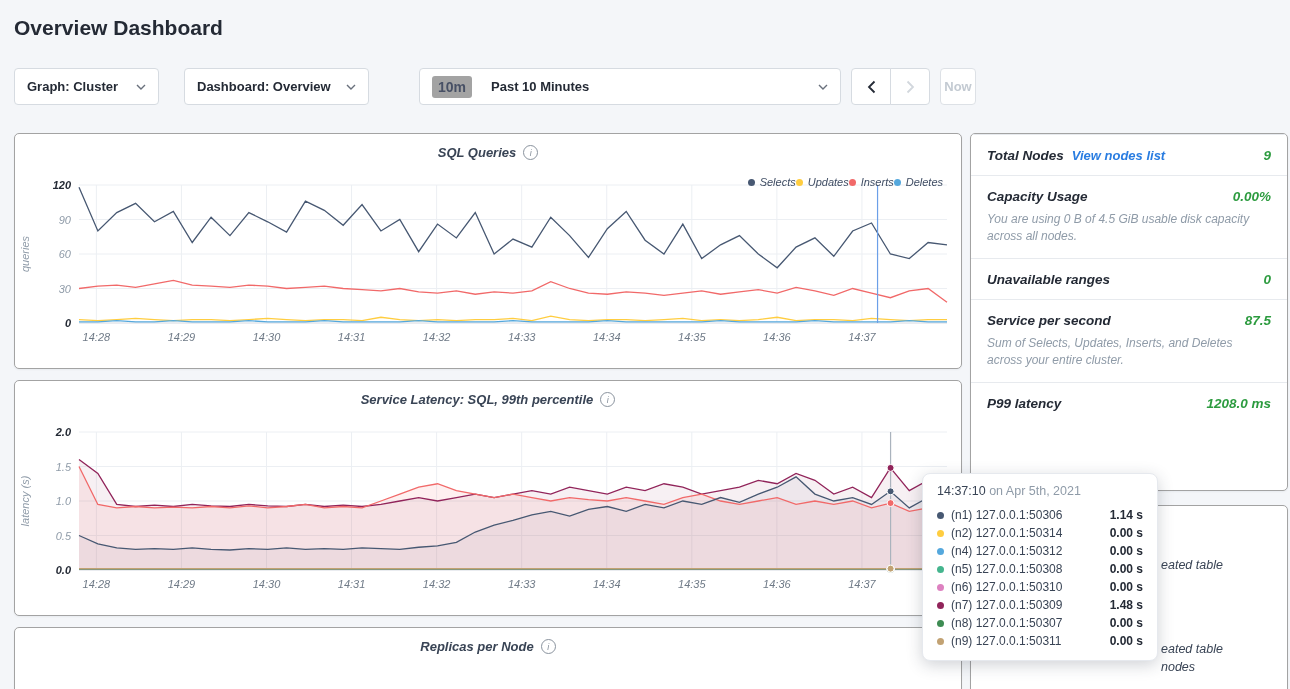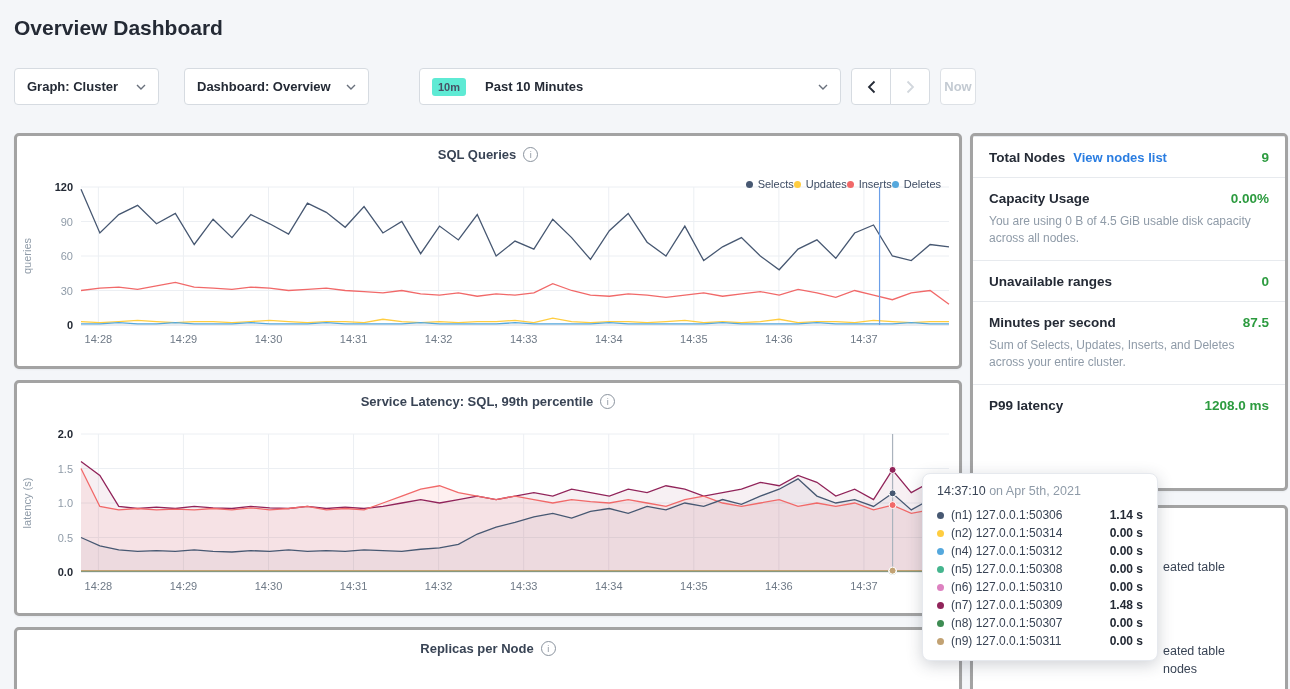"10m" .badge { background: #5eead4 -> #a3a3a3; font-size: 11px -> 14px }
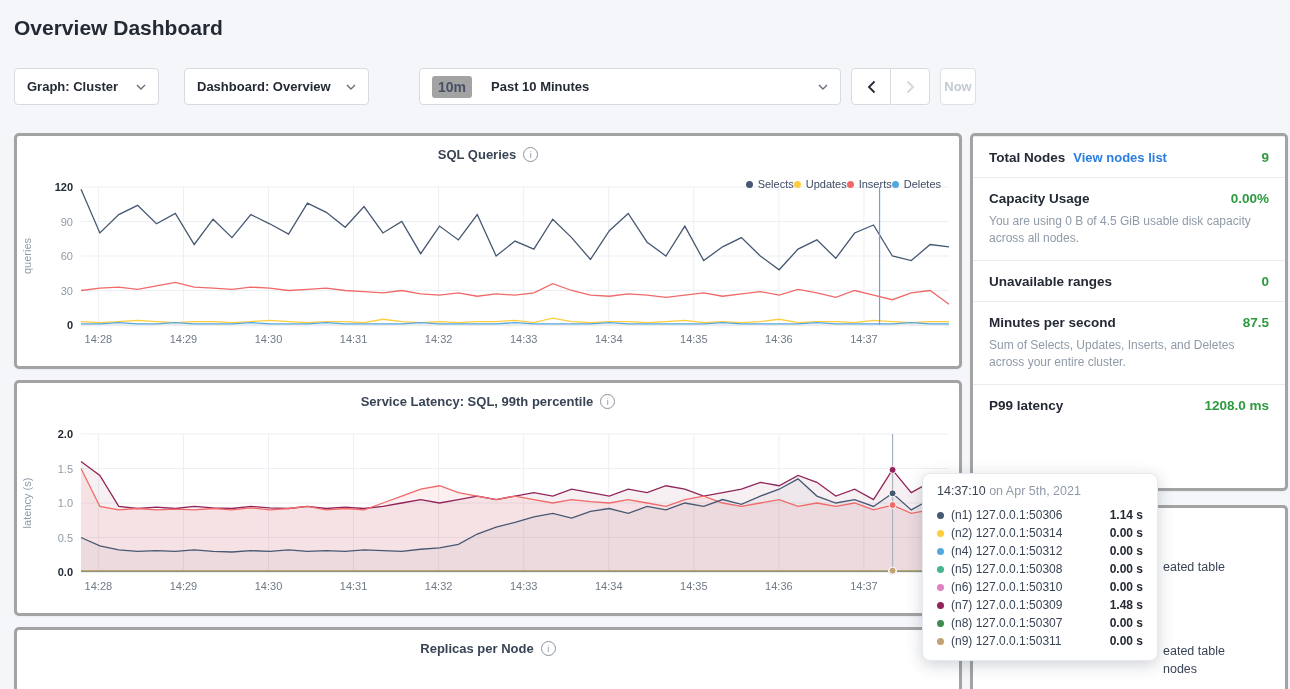"SQL Queries" .panel { border: 3px solid #a3a3a3 -> 1px solid #a3a3a3; font-style: none -> italic }
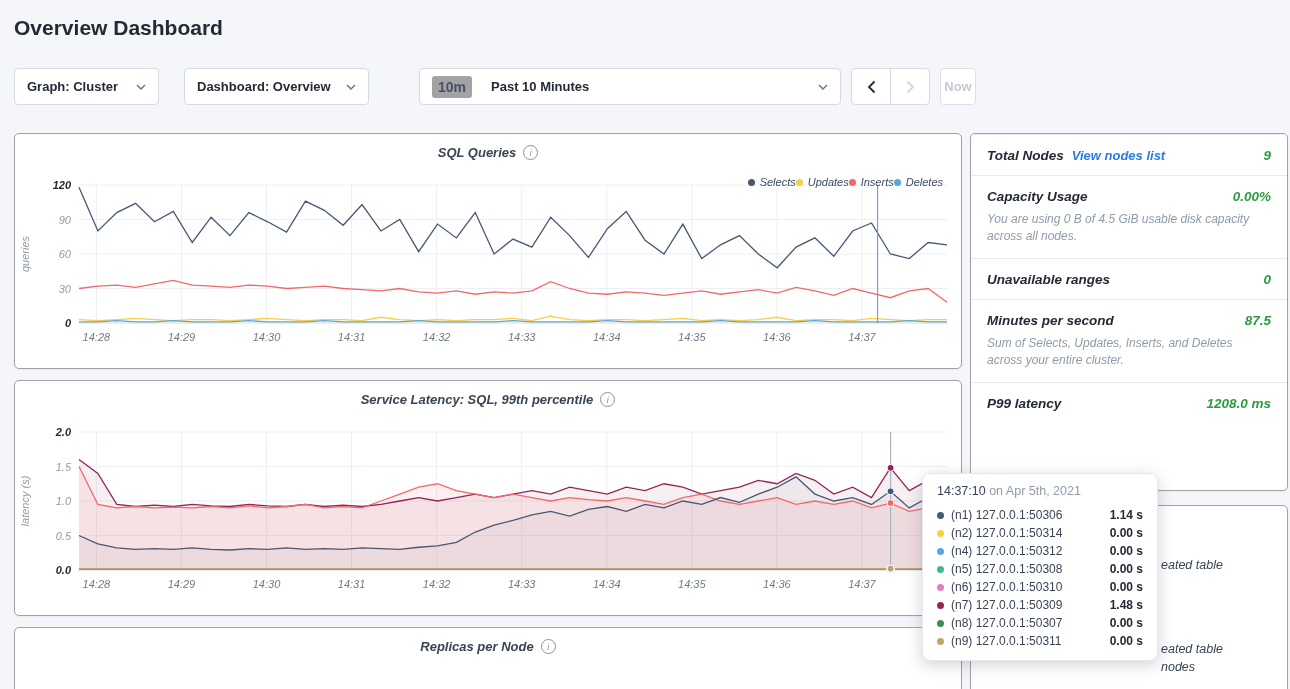"Minutes per second" span.rlabel { text: Minutes -> Service }
